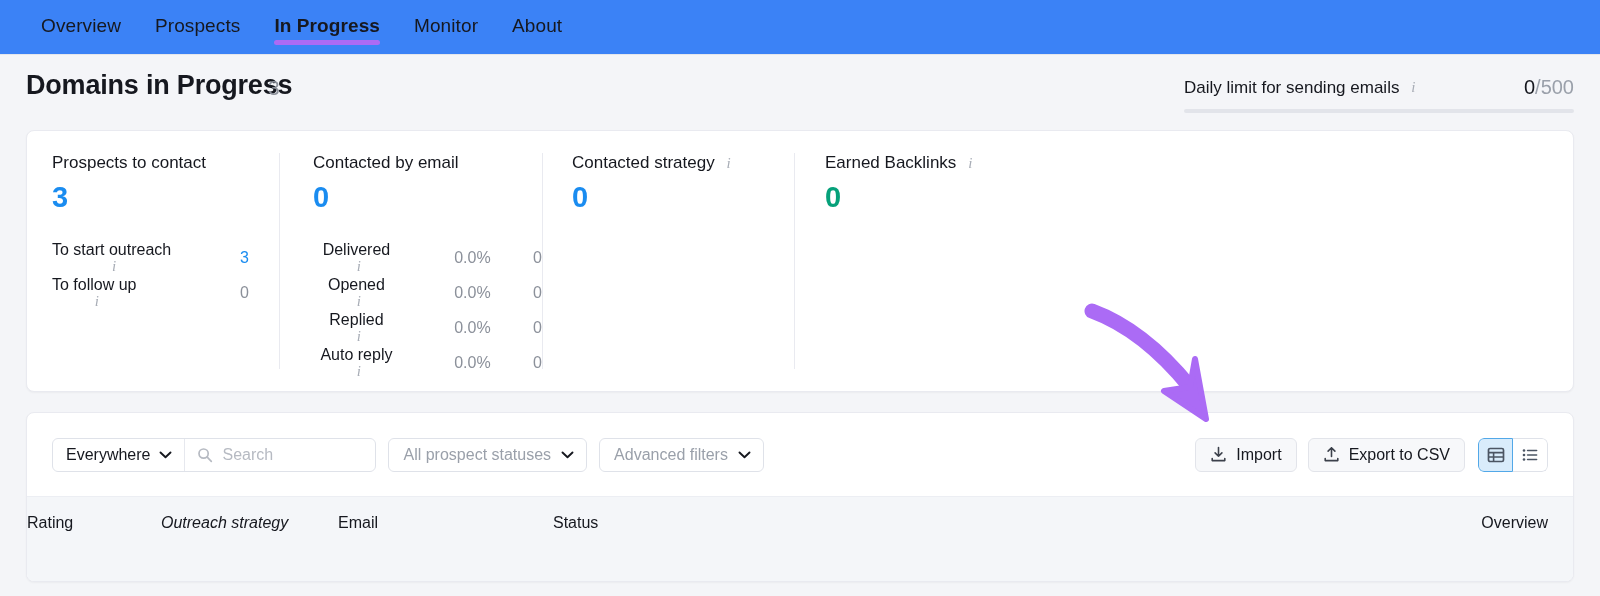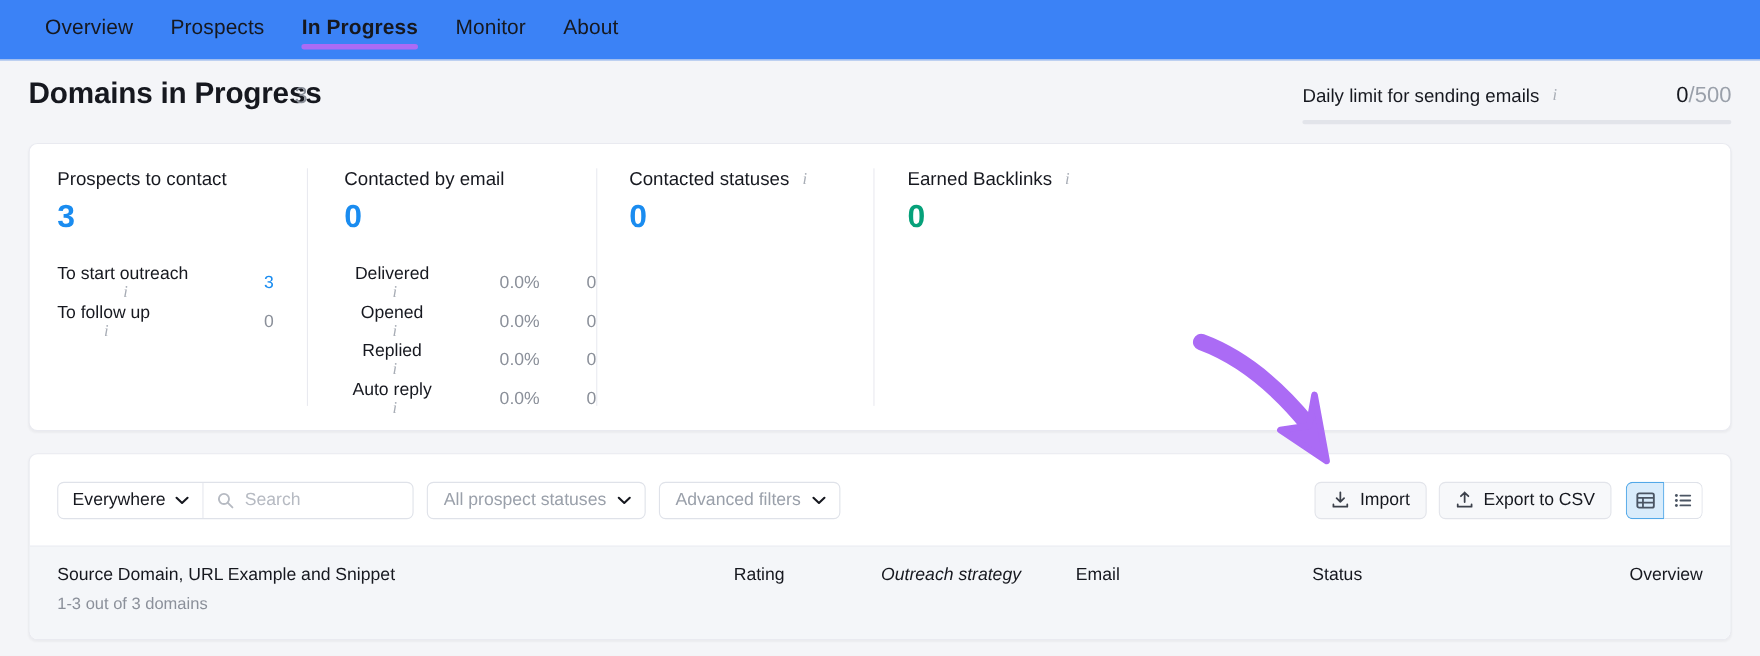"Contacted statuses" span { text: statuses -> strategy }
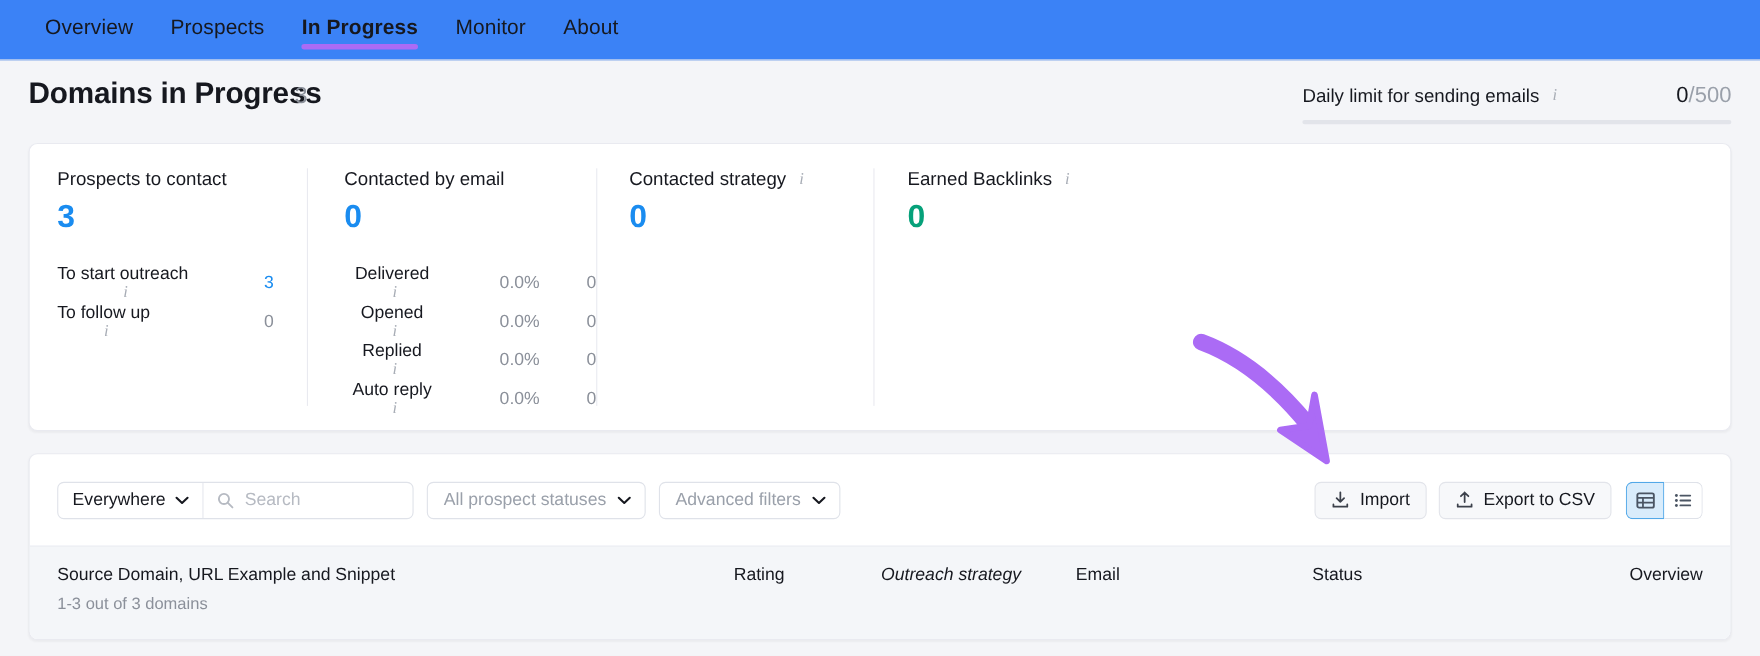"Source Domain, URL Example and" div.th { html: <div> <div>Source Domain, URL Example and Snippet</div> <div>1-3 out of 3 domains</div> </div> -> none }
